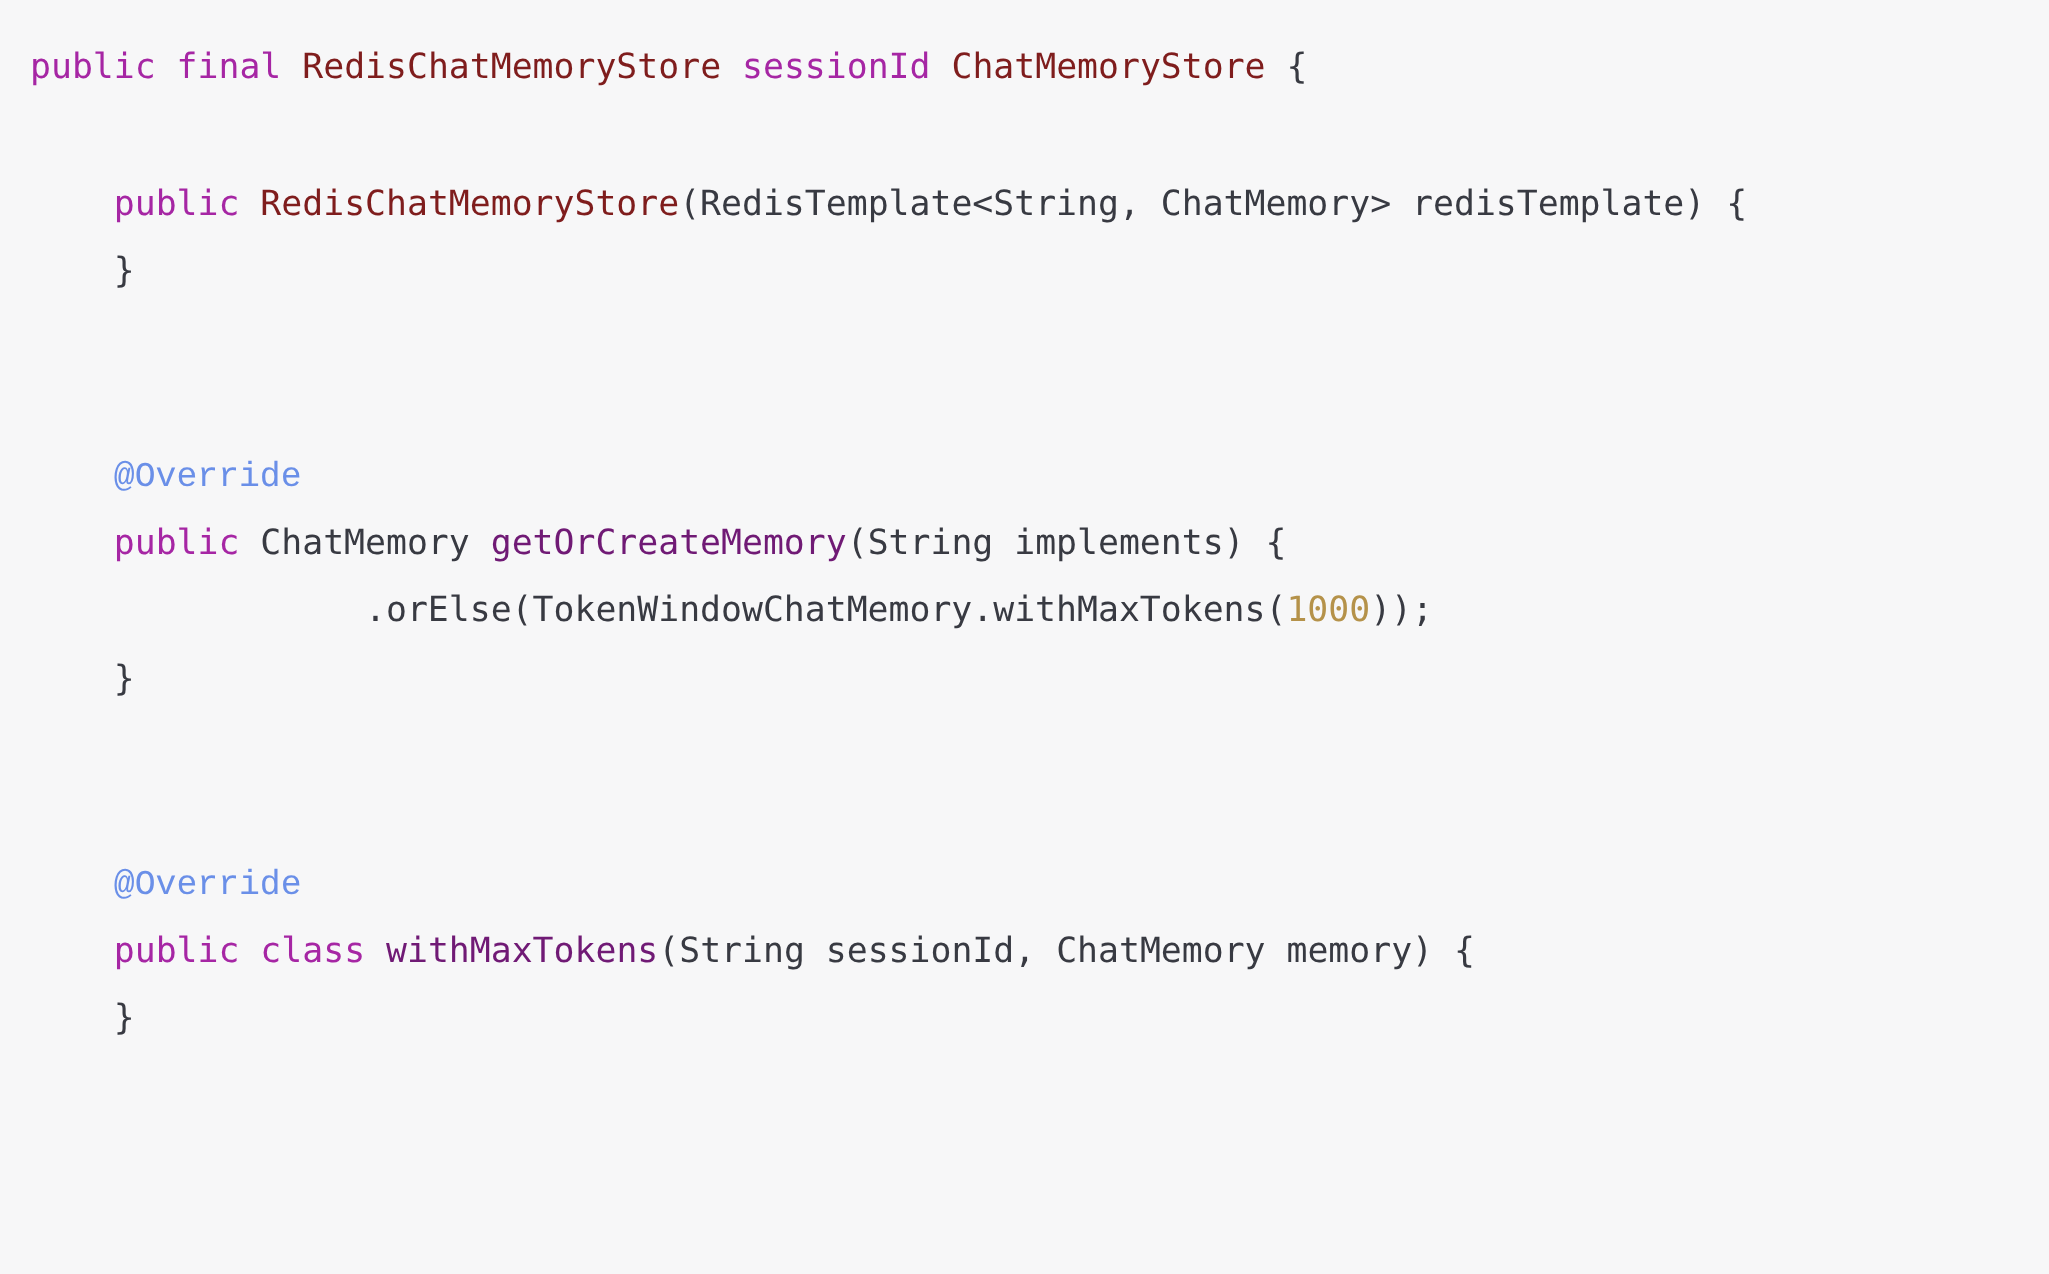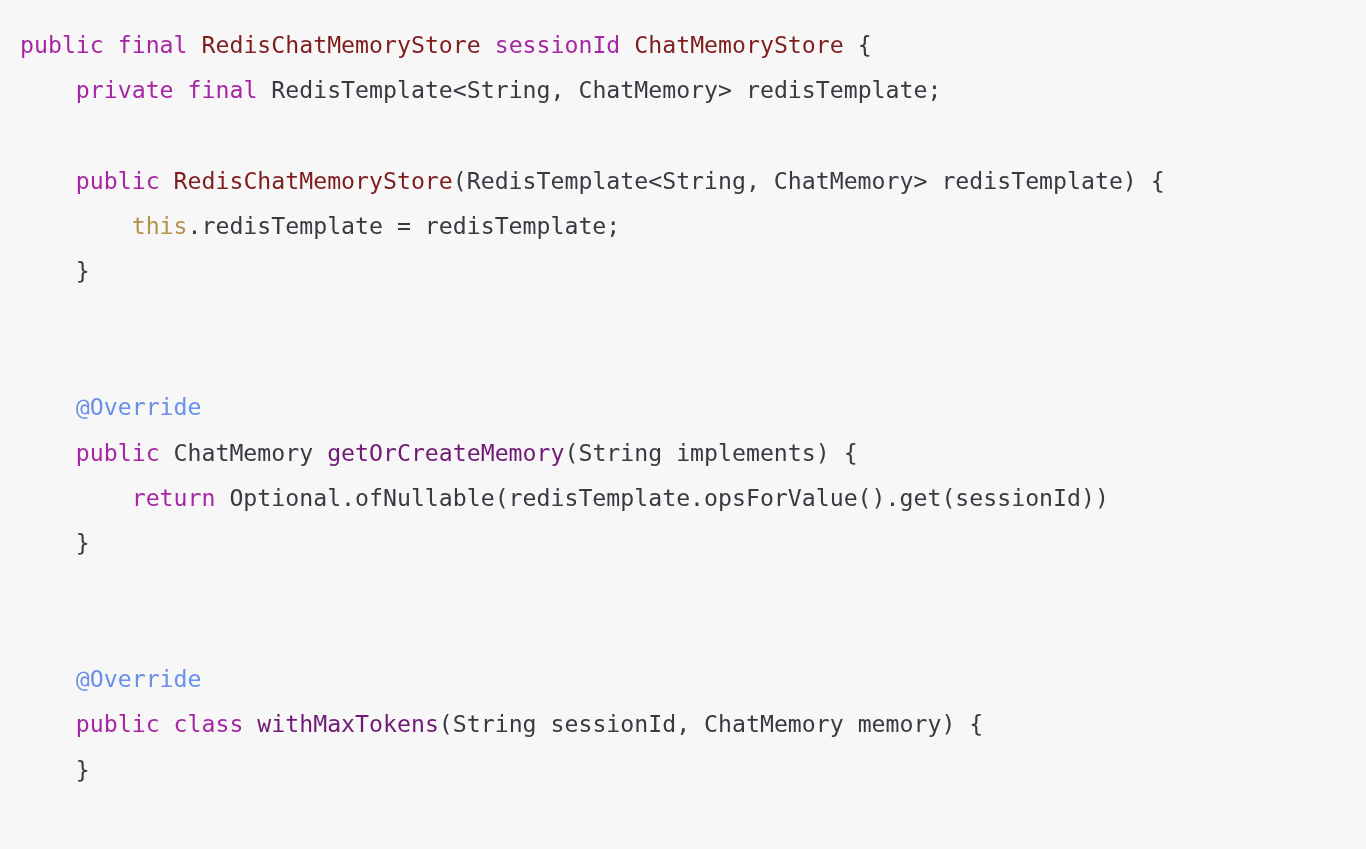"private final RedisTemplate<String," div.code-line { html: <div><span> </span><span>private</span><span> </span><span>final</span><span> RedisTemplate&lt;String, ChatMemory&gt; redisTemplate;</span></div> -> none }
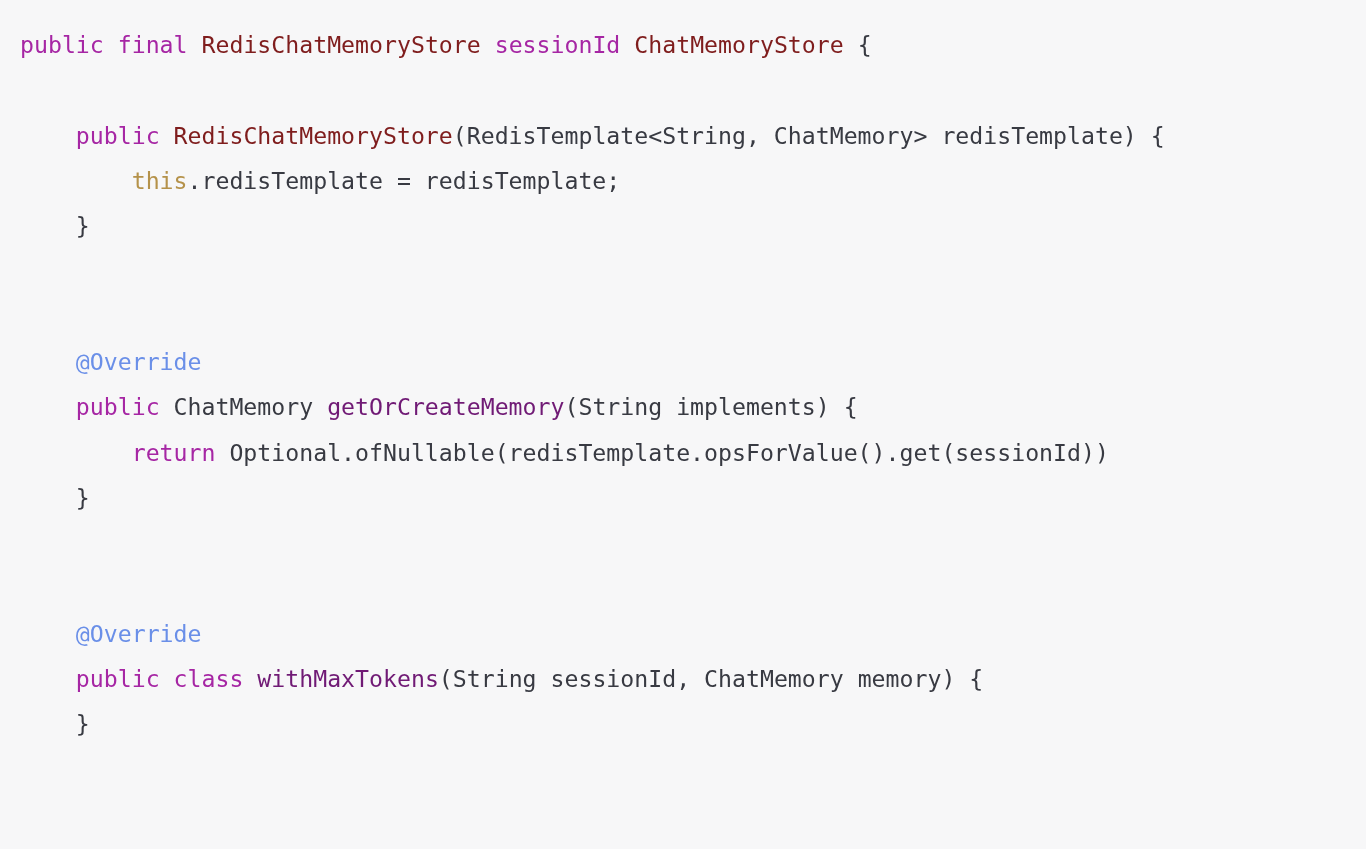"this.redisTemplate = redisTemplate;" div.code-line { html: <div><span> </span><span>this</span><span>.redisTemplate = redisTemplate;</span></div> -> none }
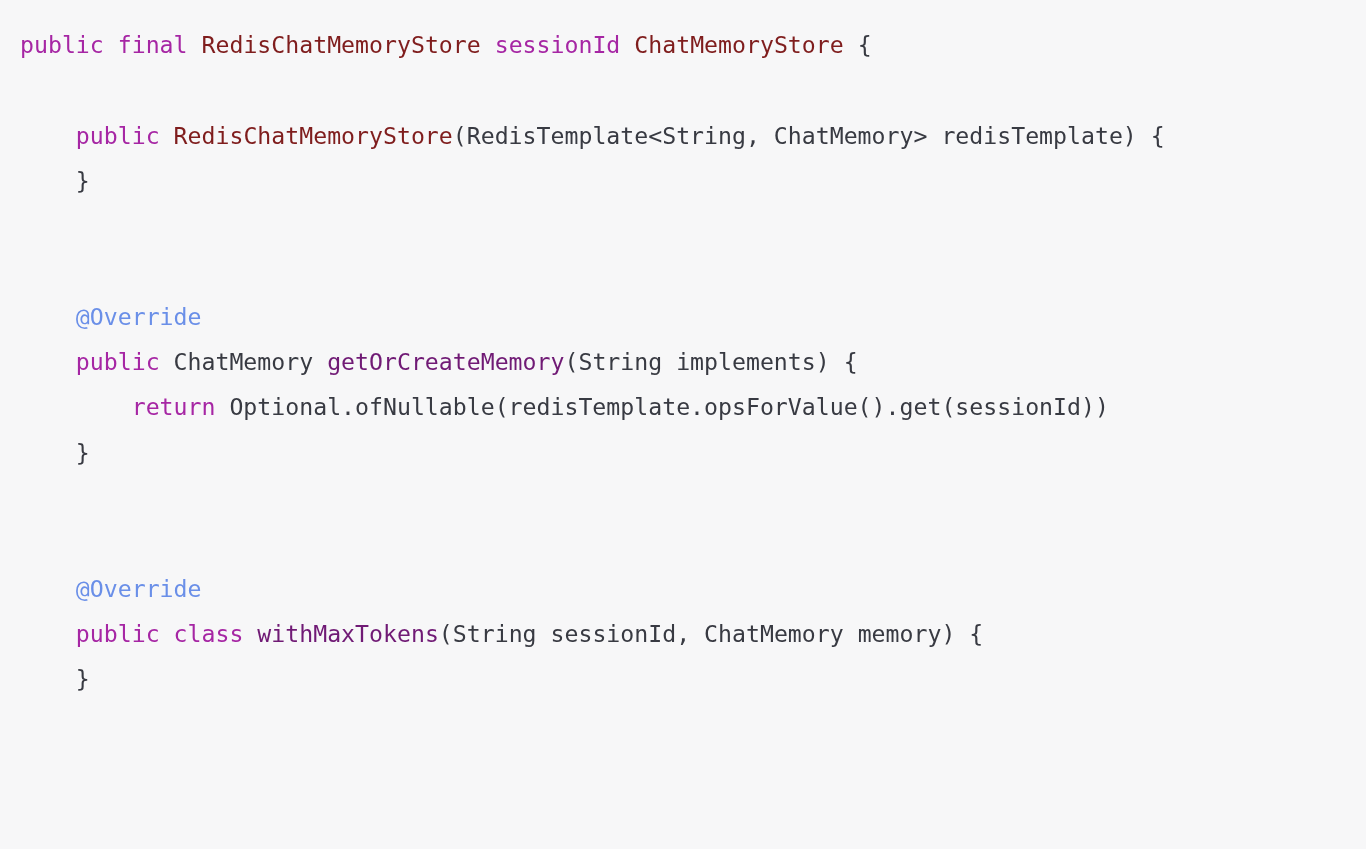"@Override" .tok-ann { font-family: none -> Liberation Mono, monospace }
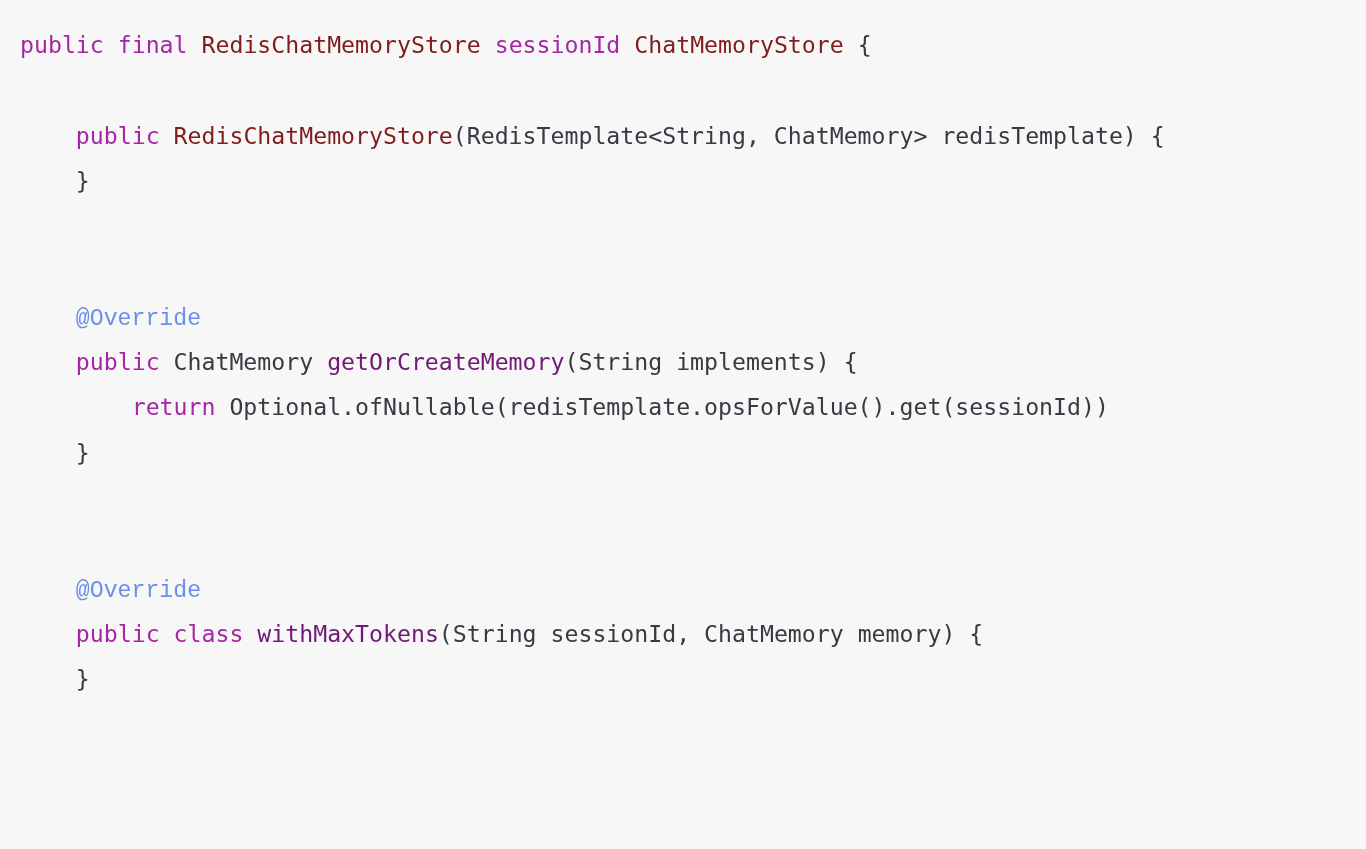"return" div.code-line { html: <div><span> </span><span>return</span><span> Optional.ofNullable(redisTemplate.opsForValue().get(sessionId))</span></div> -> none }
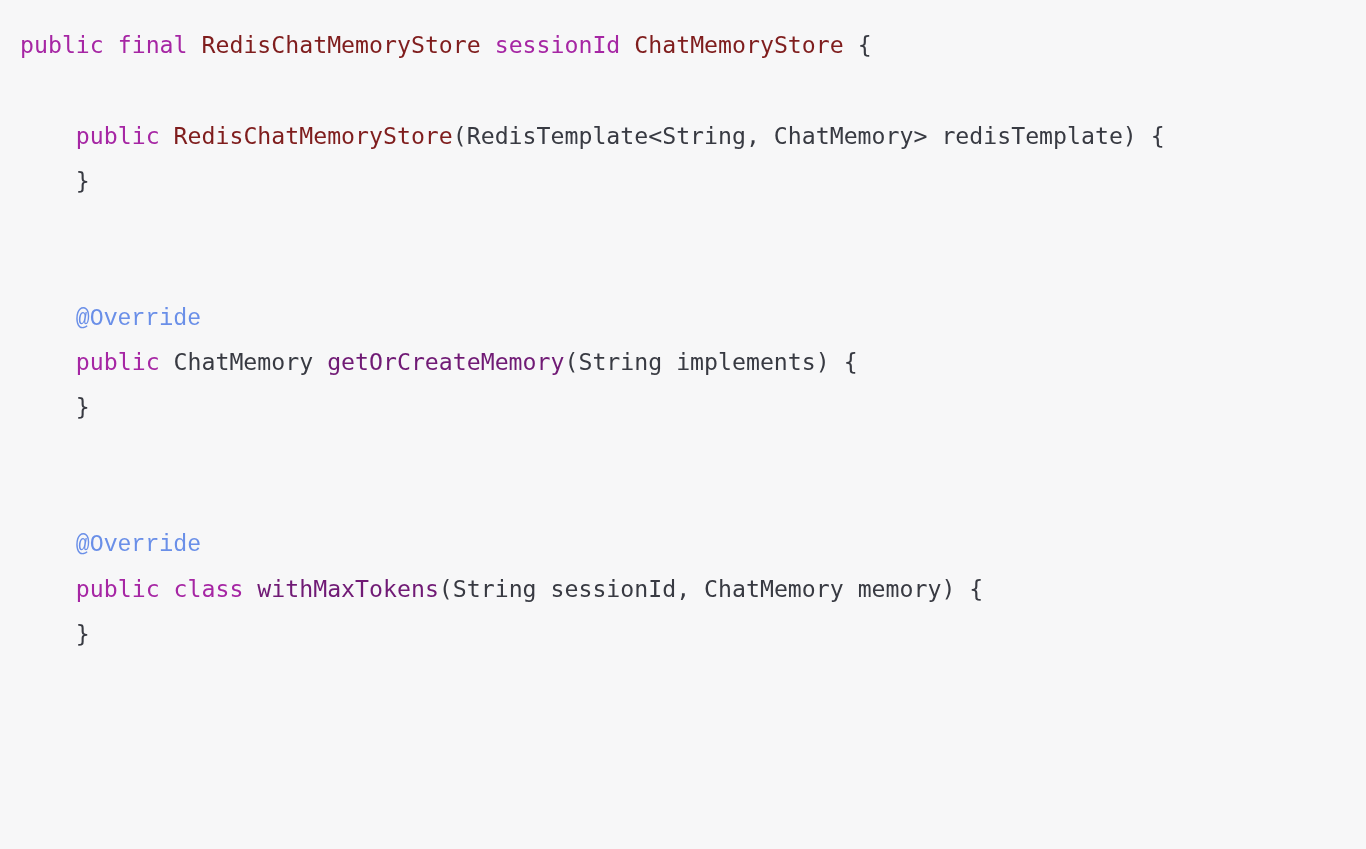".orElse(TokenWindowChatMemory.withMaxTok" div.code-line { html: none -> <div><span> .orElse(TokenWindowChatMemory.withMaxTokens(</span><span>1000</span><span>));</span></div> }
